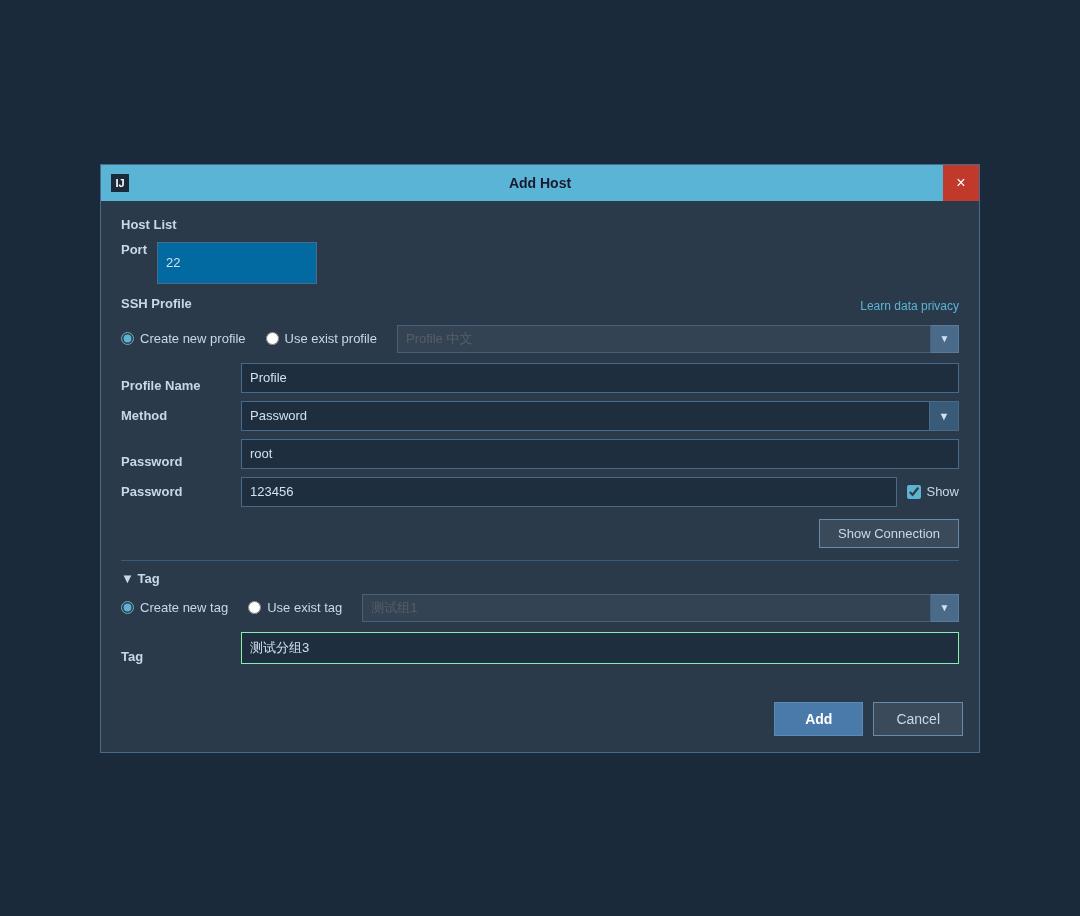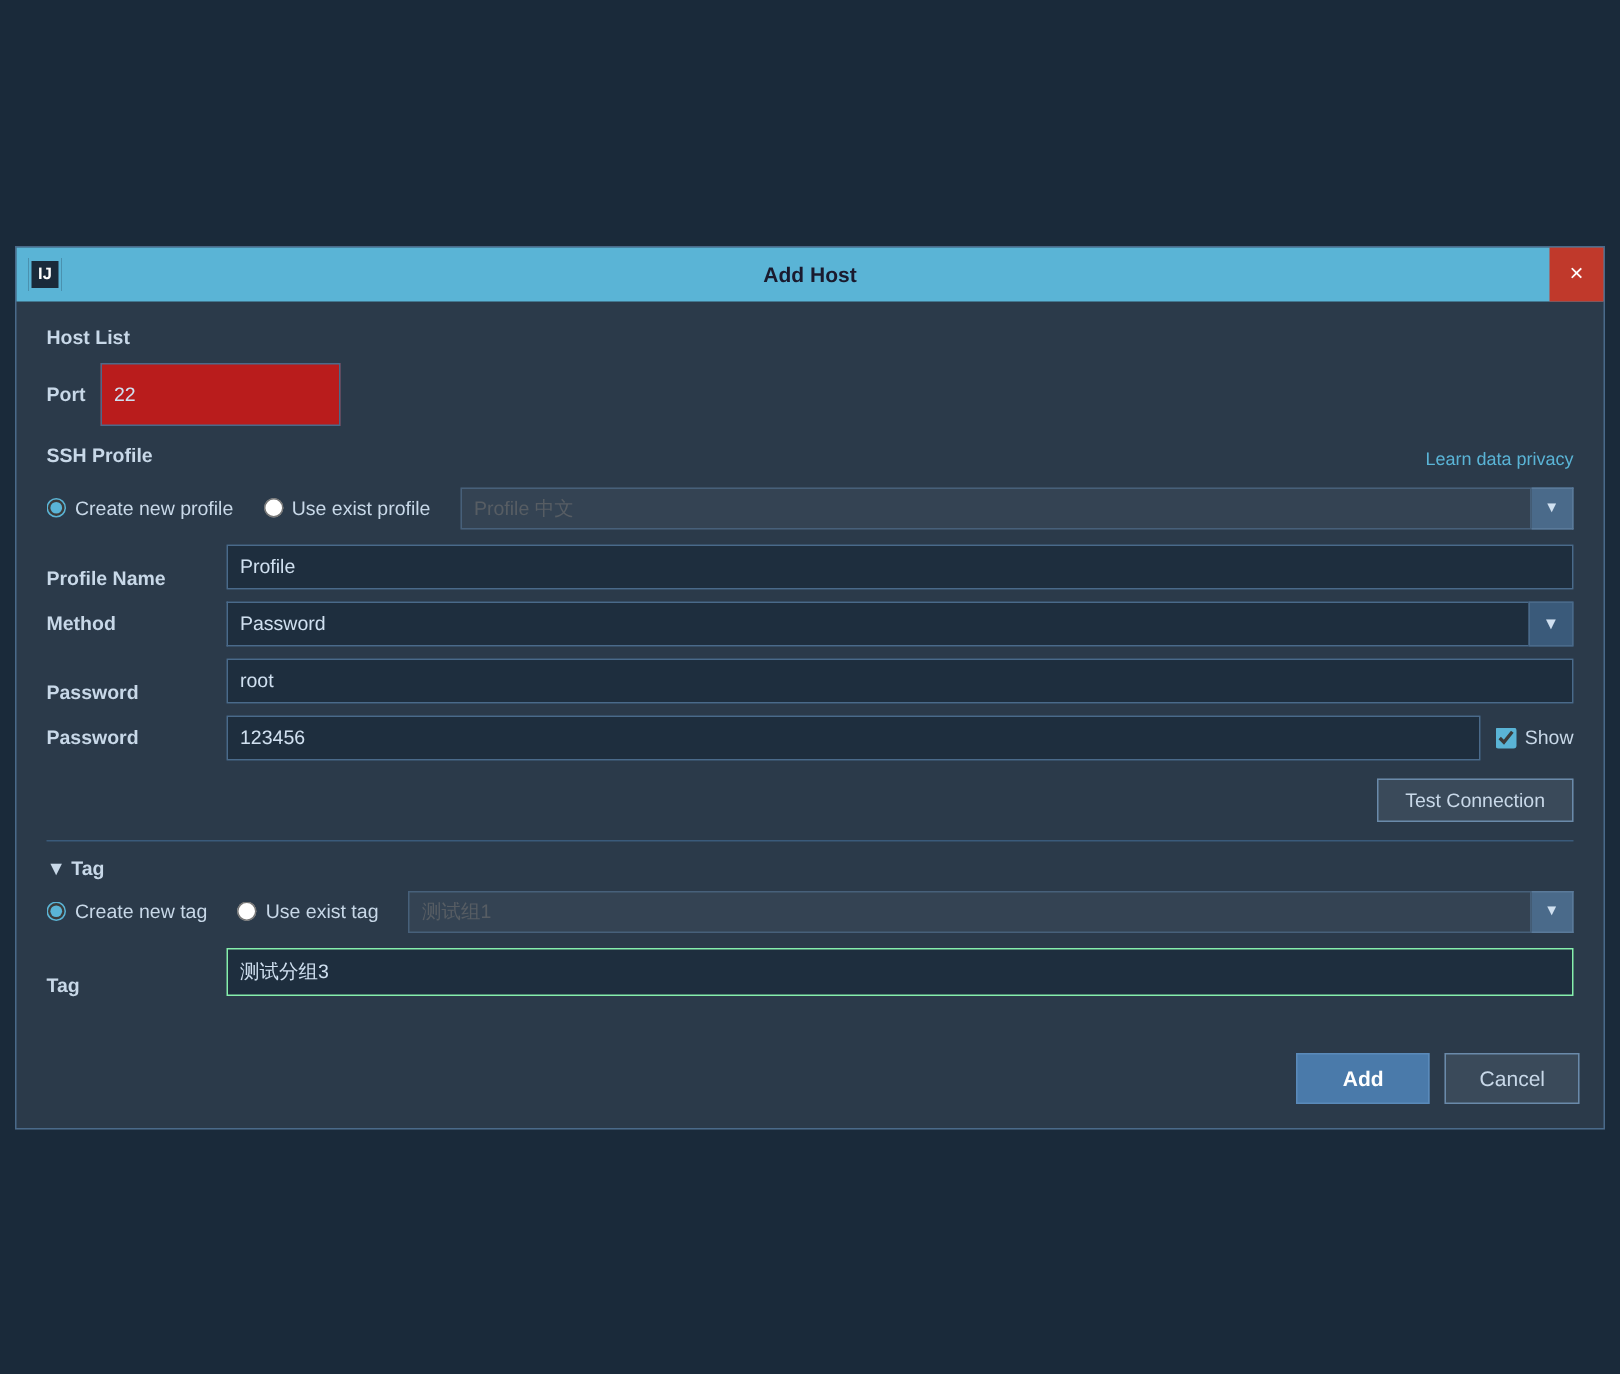"IJ" .dialog { width: 1060px -> 880px }
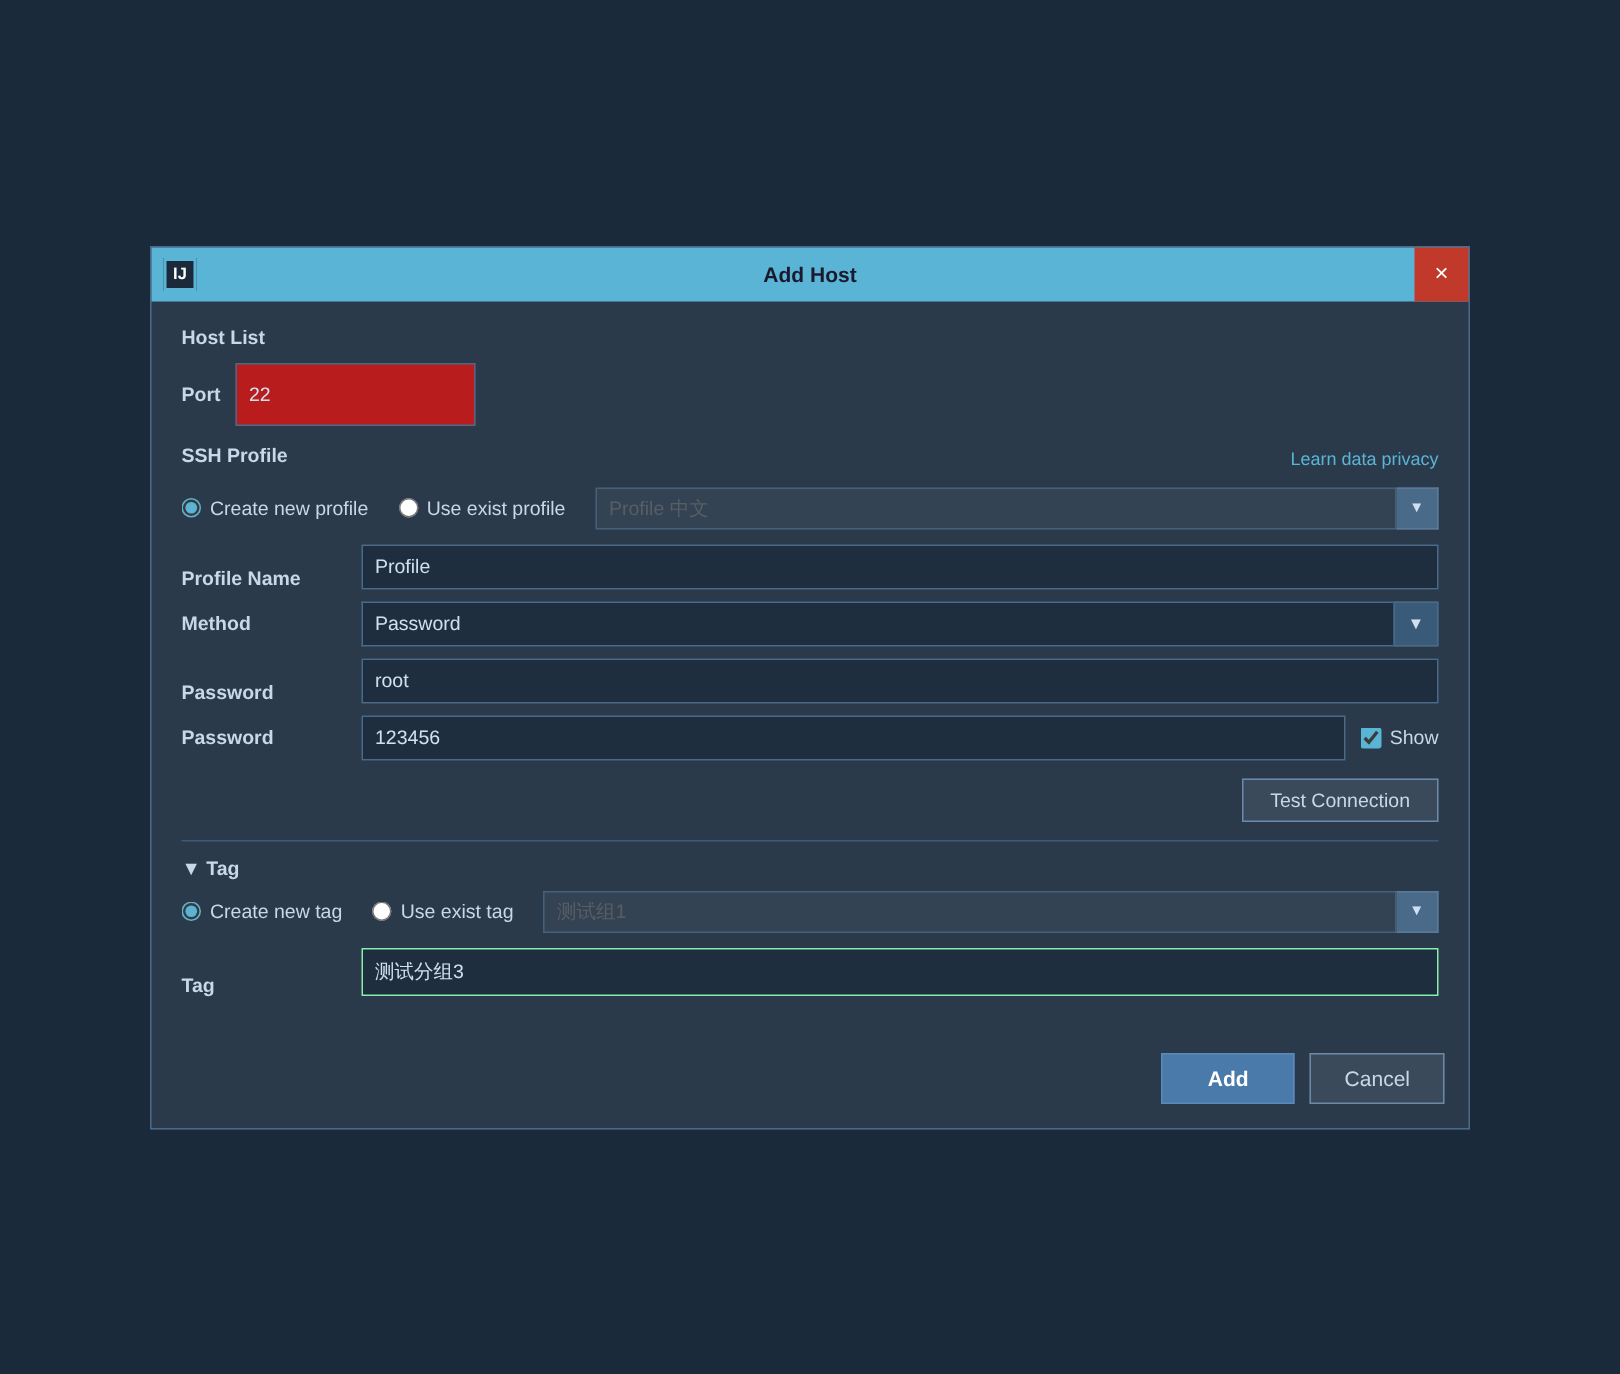"Port" .port-row { align-items: center -> flex-start }
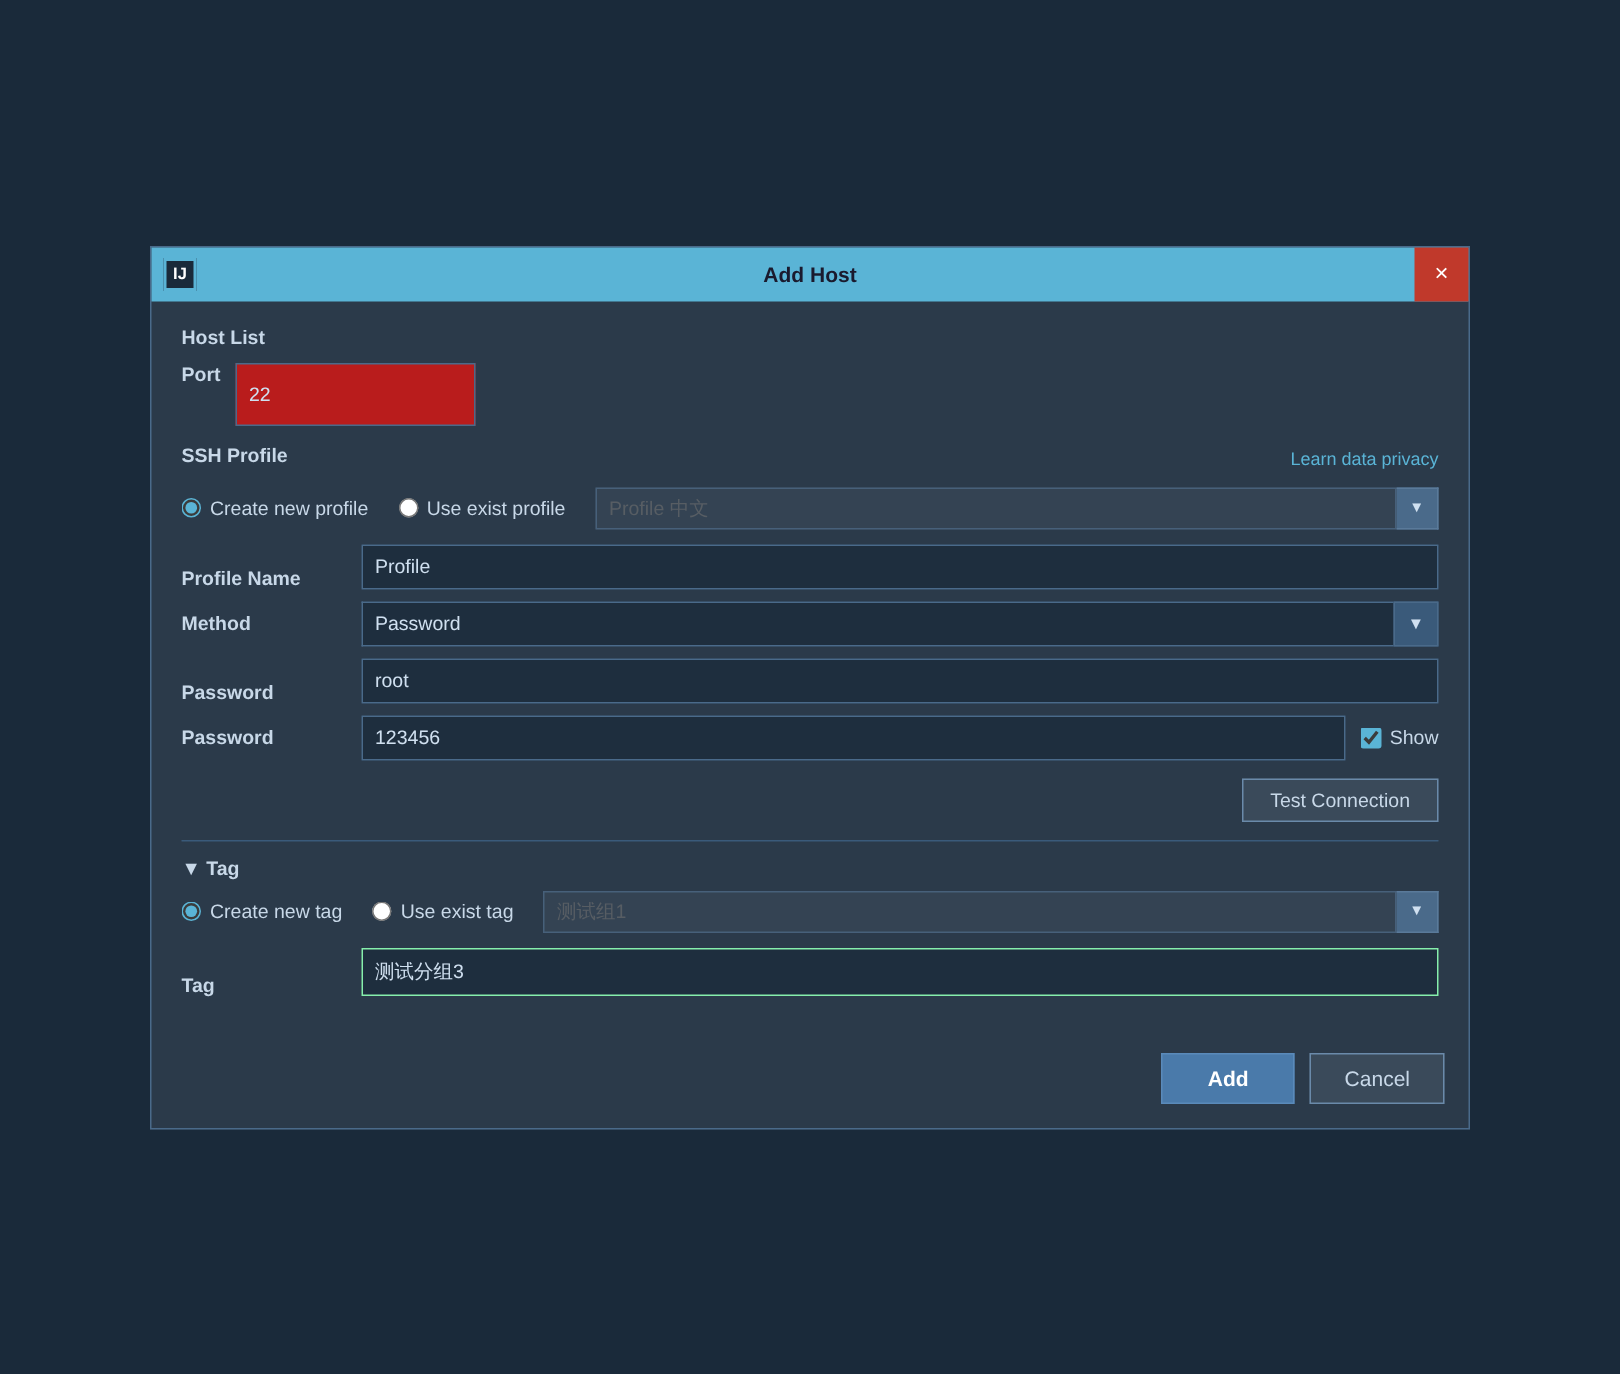"22" .port-input { background: #b91c1c -> #0369a1 }
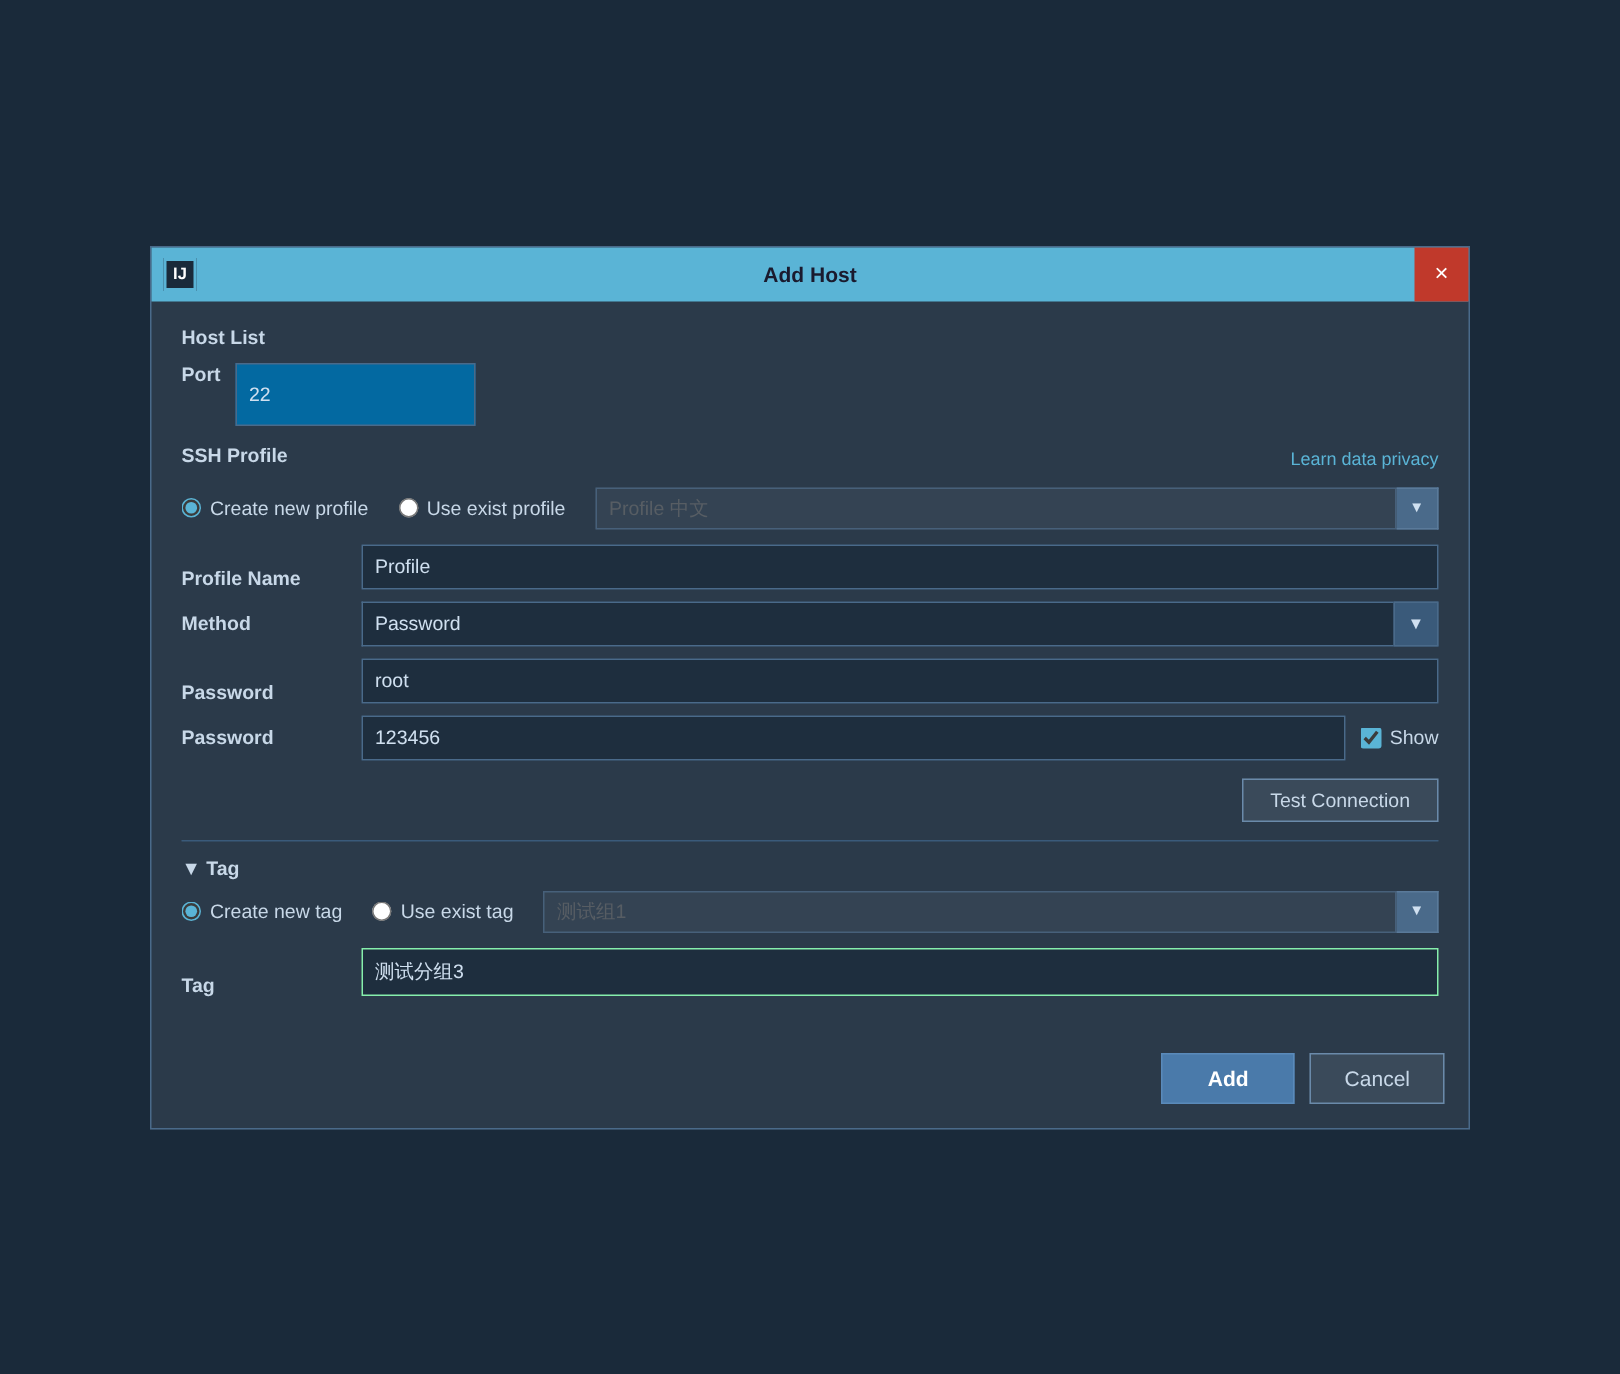"Test Connection" button.test-btn { text: Test -> Show }
